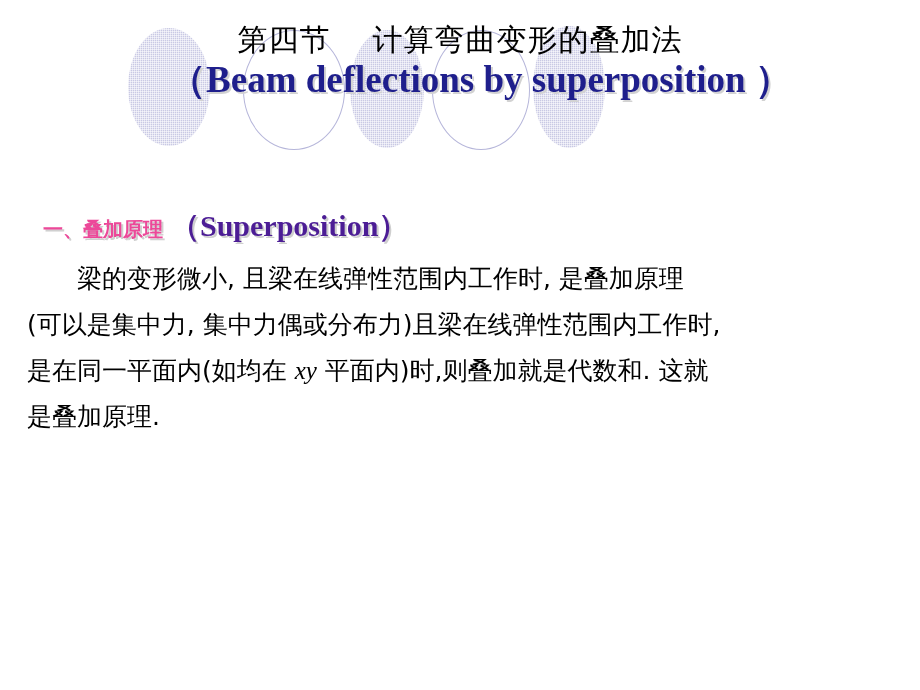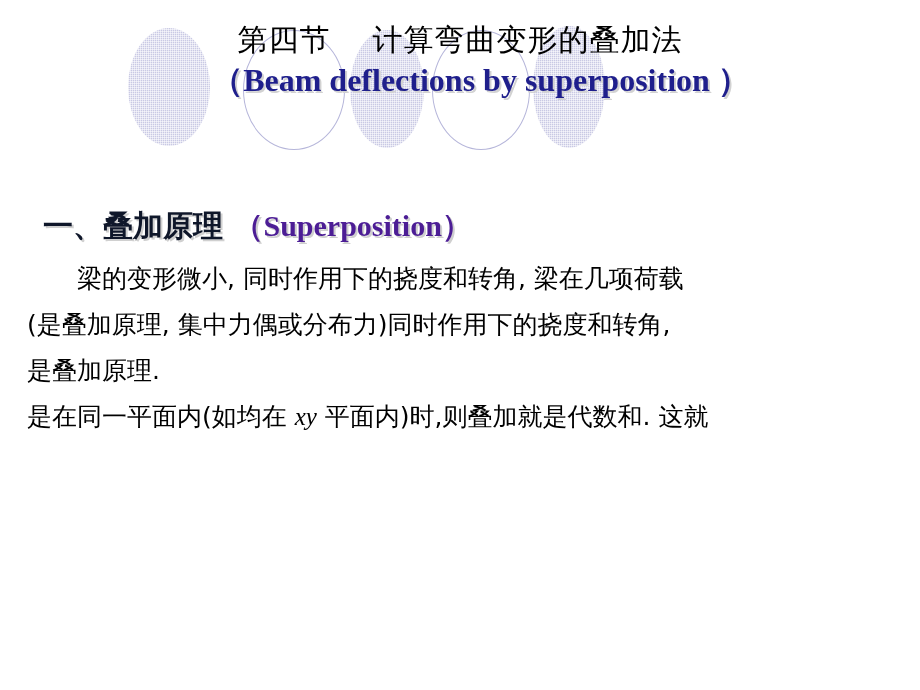"（Beam deflections by superposition ）" #title-en { font-size: 32px -> 37px }
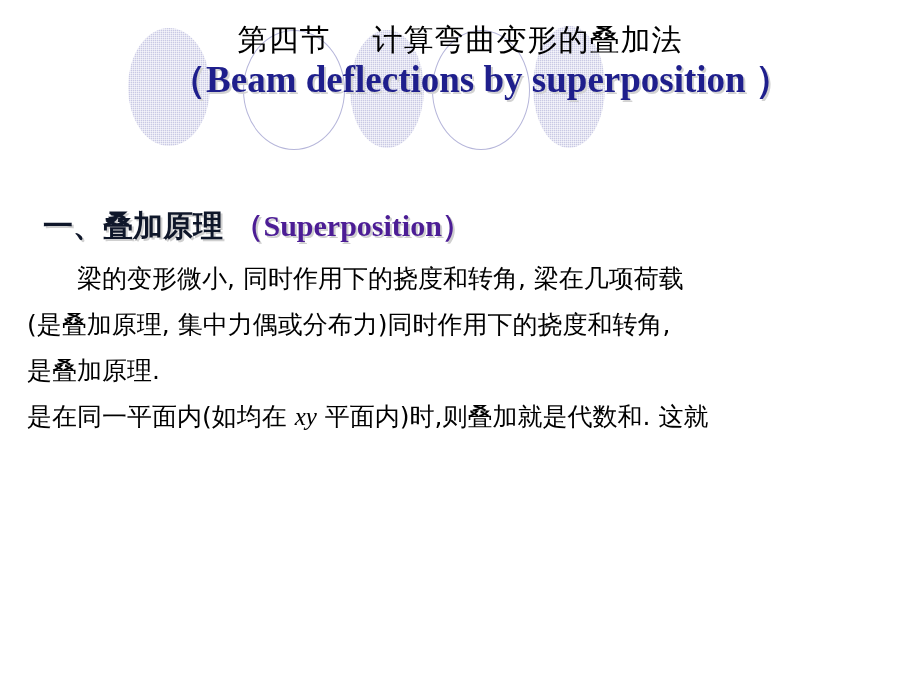"一、叠加原理" #section-heading-cn { color: #0f172a -> #ec4899; font-size: 30px -> 20px }
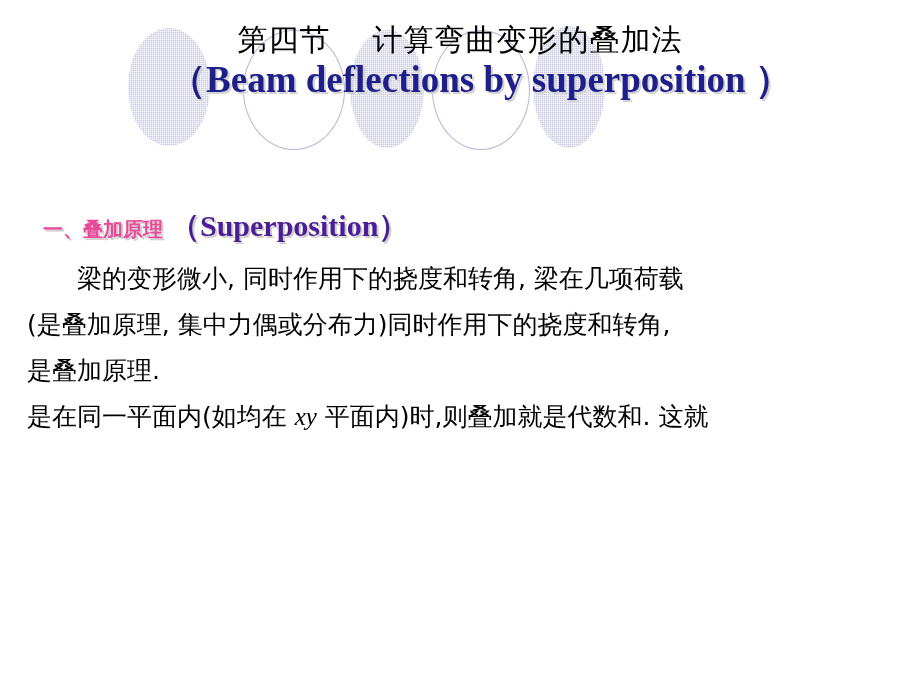"梁的变形微小, 同时作用下的挠度和转角, 梁在几项荷载" div.body-line { text: 同时作用下的挠度和转角, 梁在几项荷载 -> 且梁在线弹性范围内工作时, 是叠加原理 }
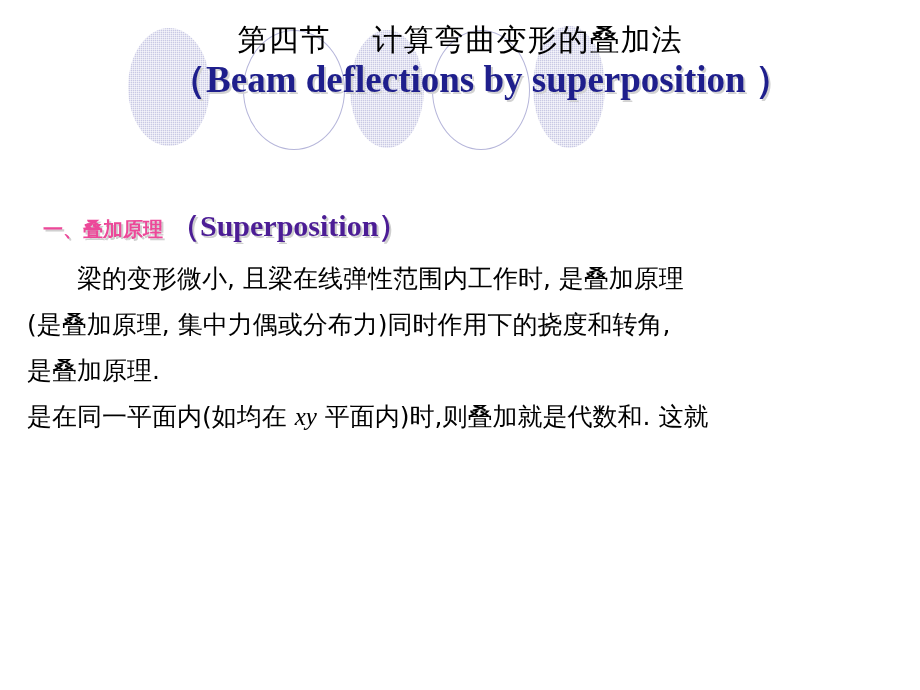"(是叠加原理, 集中力偶或分布力)同时作用下的挠度和转角," div.body-line { text: 是叠加原理, 集中力偶或分布力)同时作用下的挠度和转角 -> 可以是集中力, 集中力偶或分布力)且梁在线弹性范围内工作时 }
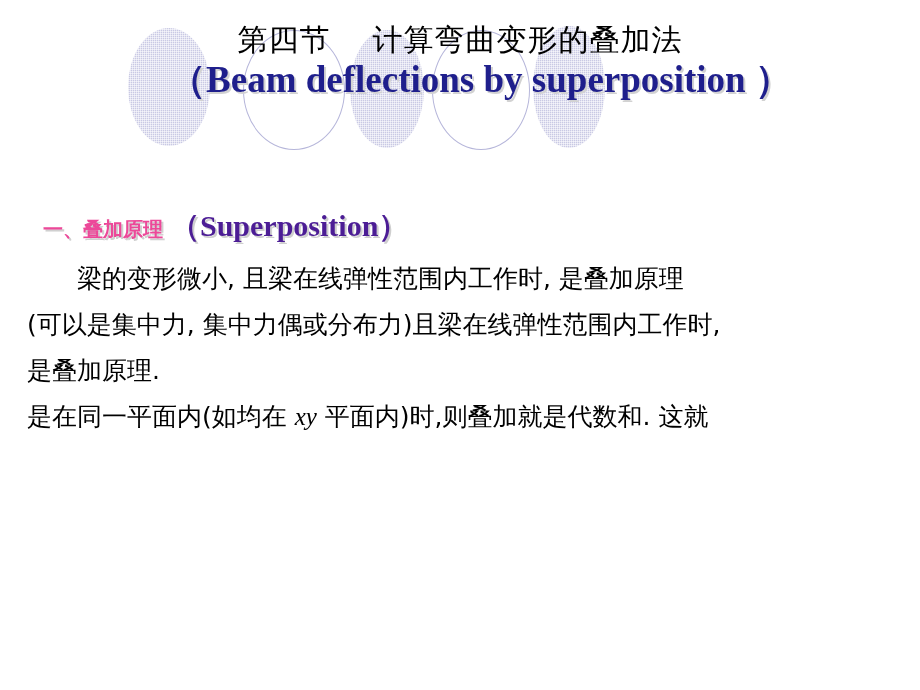"是叠加原理." div.body-line { order: before "是在同一平面内(如均在 xy 平面内)时,则叠加就是代数和. 这就" -> after "是在同一平面内(如均在 xy 平面内)时,则叠加就是代数和. 这就" }
